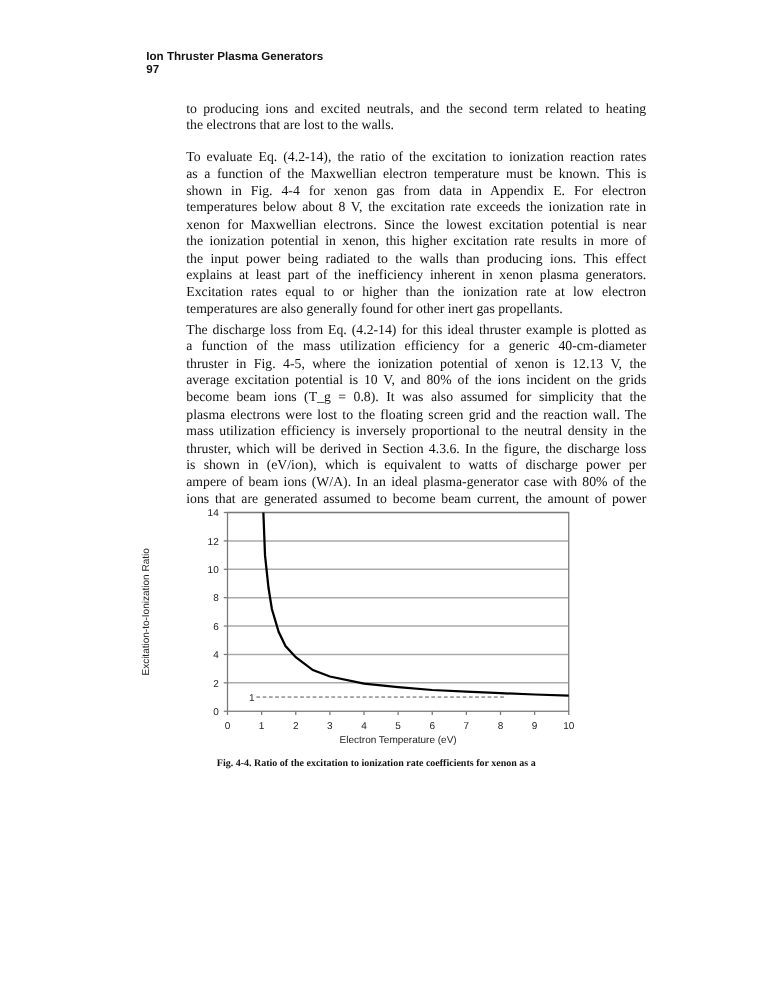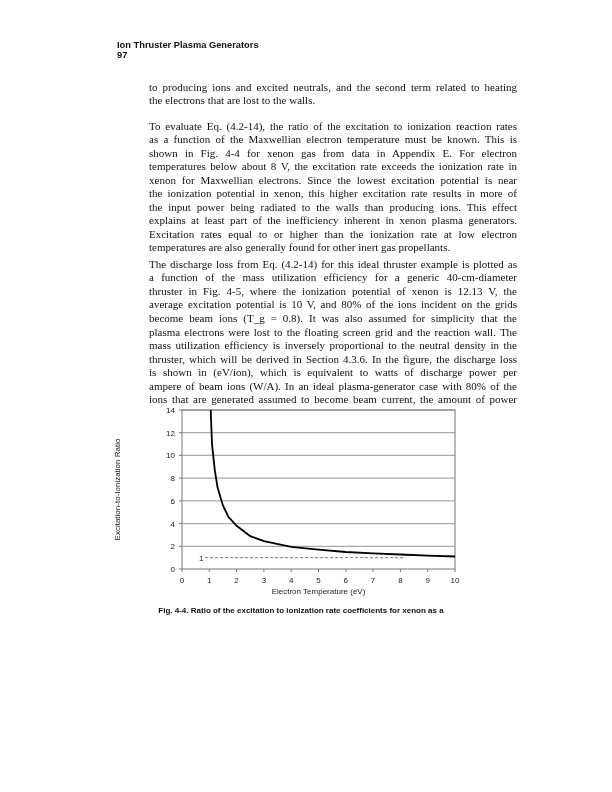"Fig. 4-4. Ratio of the" .caption { font-family: Liberation Sans, sans-serif -> Liberation Serif, serif }
